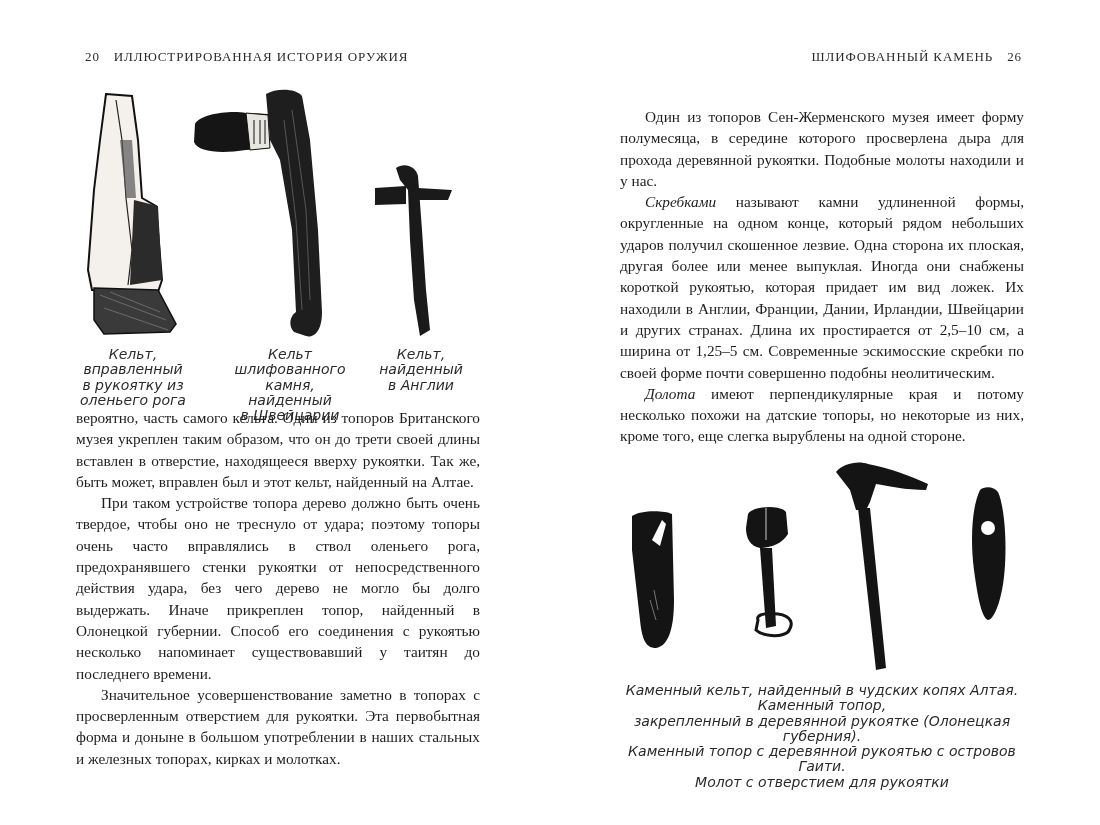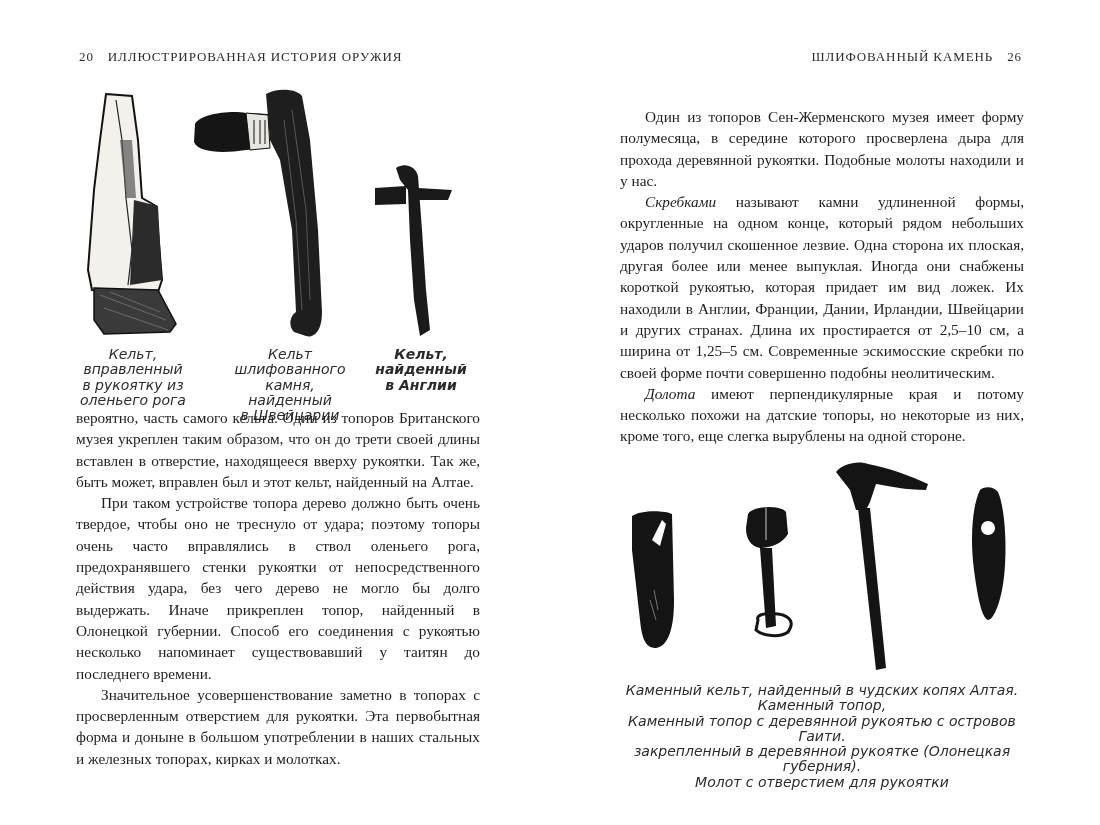"20" .running-head .num { margin: 0 14px 0 6px -> 0 14px 0 12px }
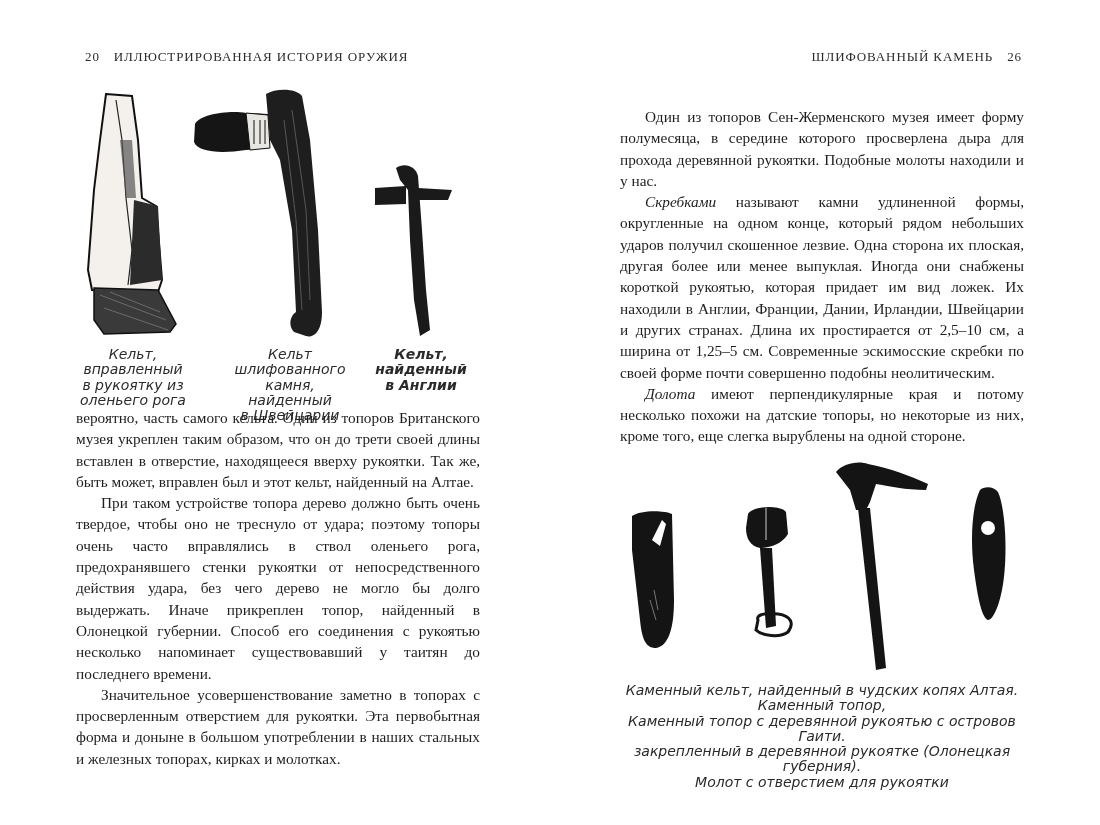"Кельт, найденный" div.caption { font-weight: bold -> none }
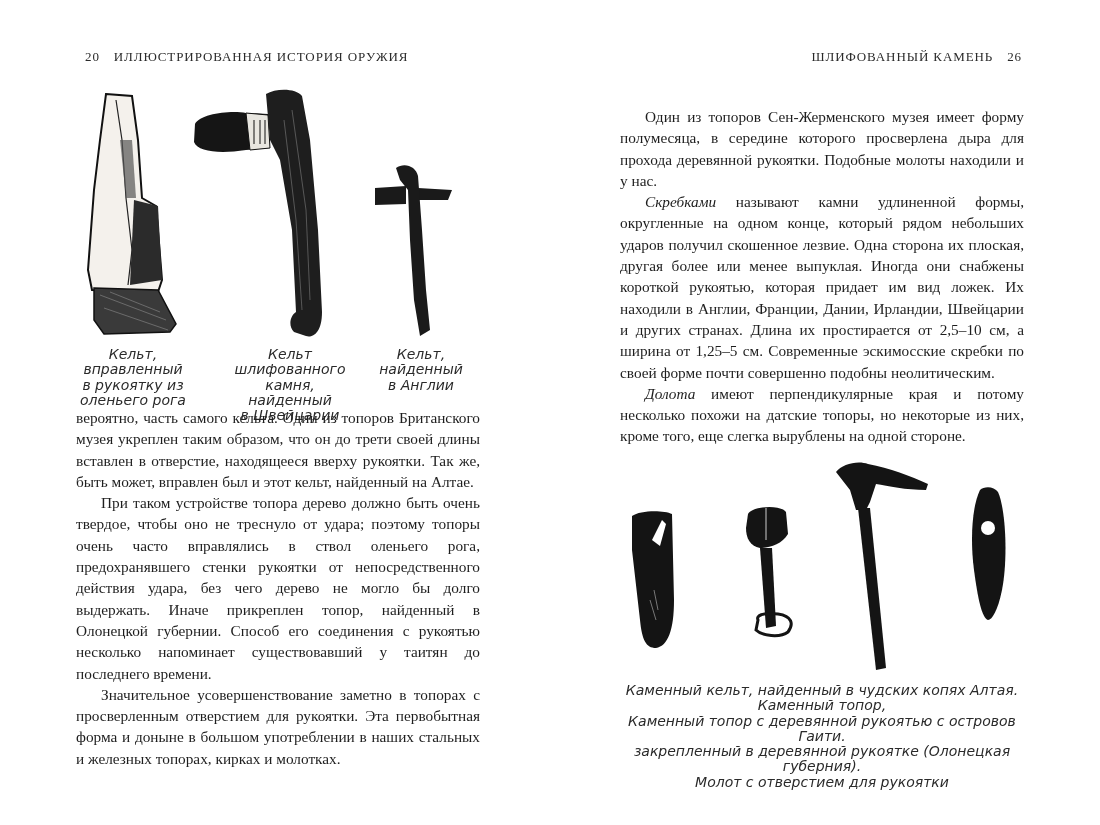"Каменный топор с деревянной рукоятью" div { order: before "закрепленный в деревянной рукоятке" -> after "закрепленный в деревянной рукоятке" }
